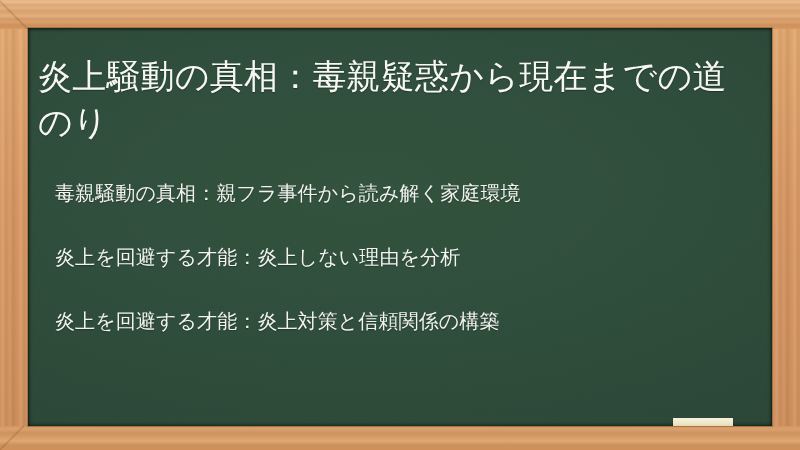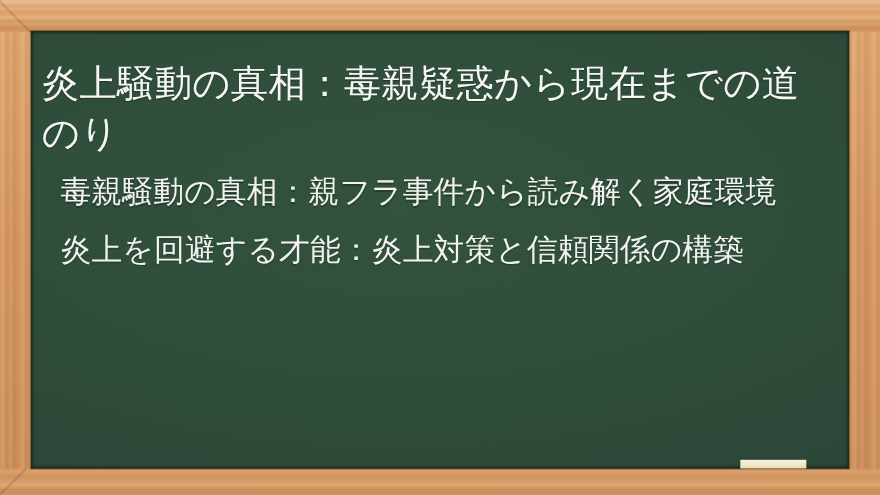"毒親騒動の真相：親フラ事件から読み解く家庭環境" .board-list-item { font-size: 28px -> 20px; margin: 0 0 6px 0 -> 18px 0 6px 0 }
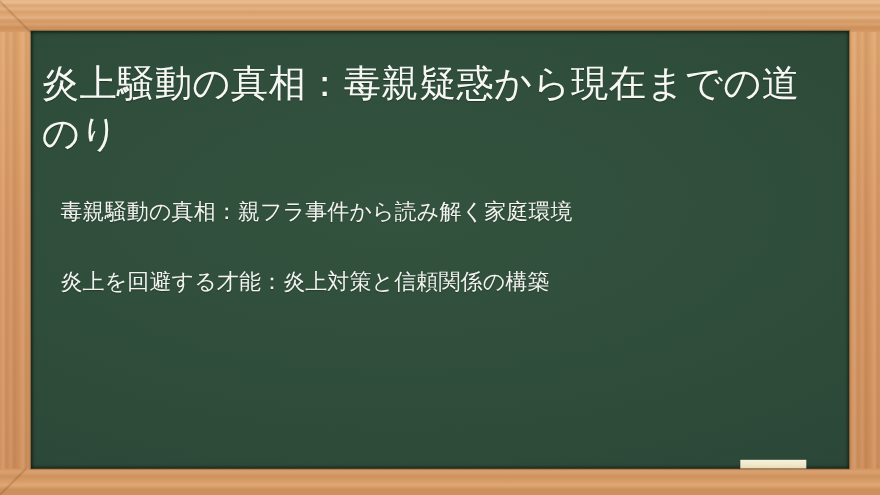"炎上を回避する才能：炎上しない理由を分析" li.board-list-item { html: none -> <li>炎上を回避する才能：炎上しない理由を分析</li> }
